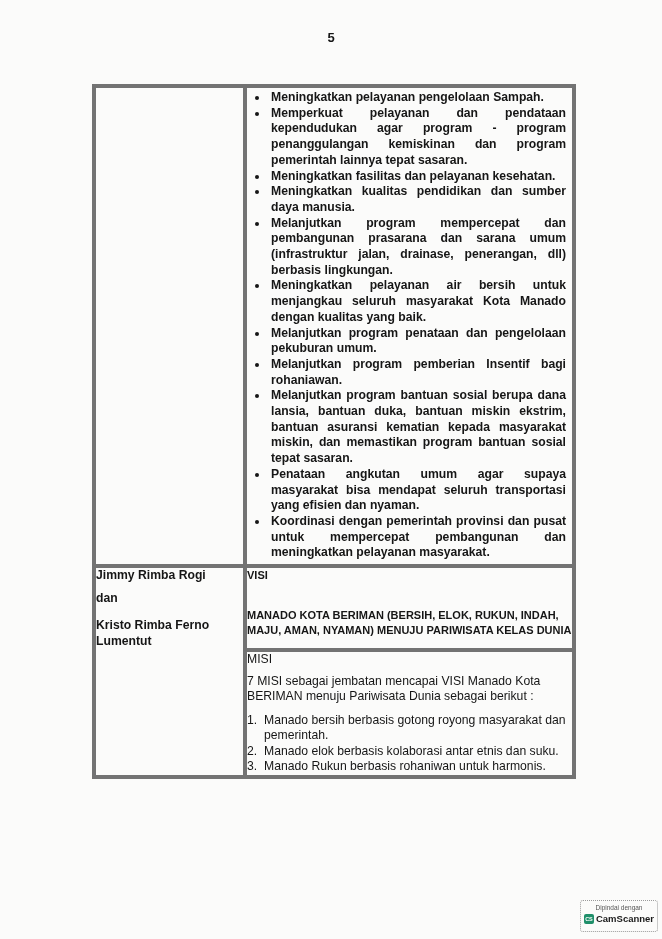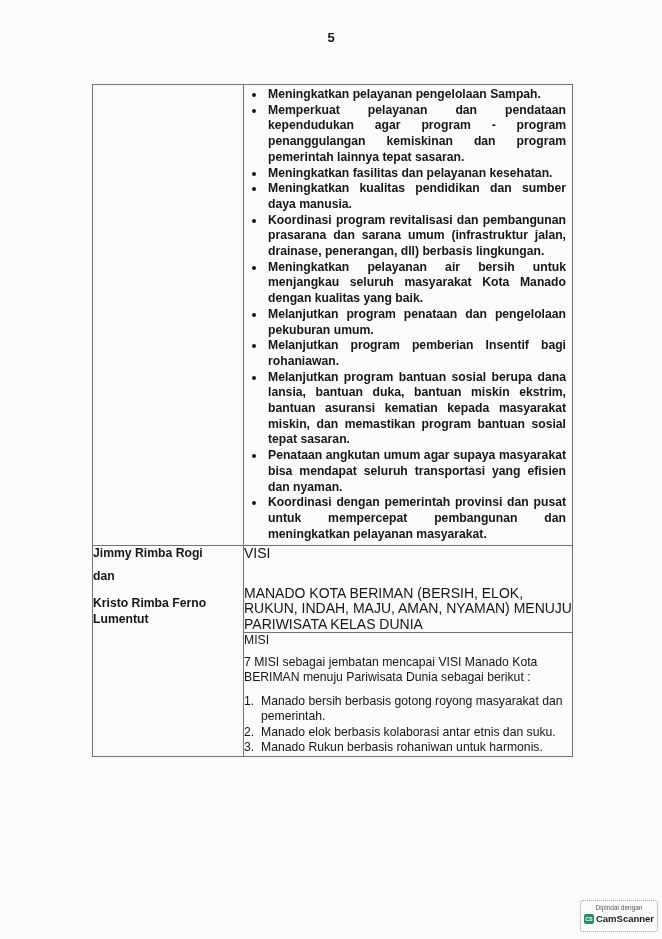"Meningkatkan pelayanan pengelolaan" .doc-table td { border: 1px solid #737373 -> 4px solid #737373 }
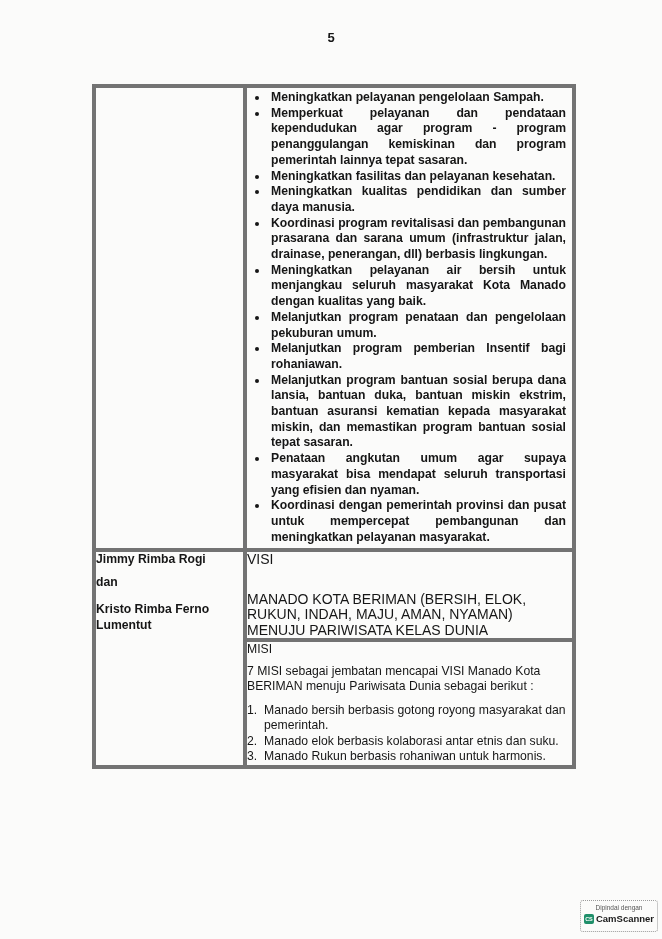"Koordinasi program revitalisasi dan" span { text: Koordinasi program revitalisasi -> Melanjutkan program mempercepat }
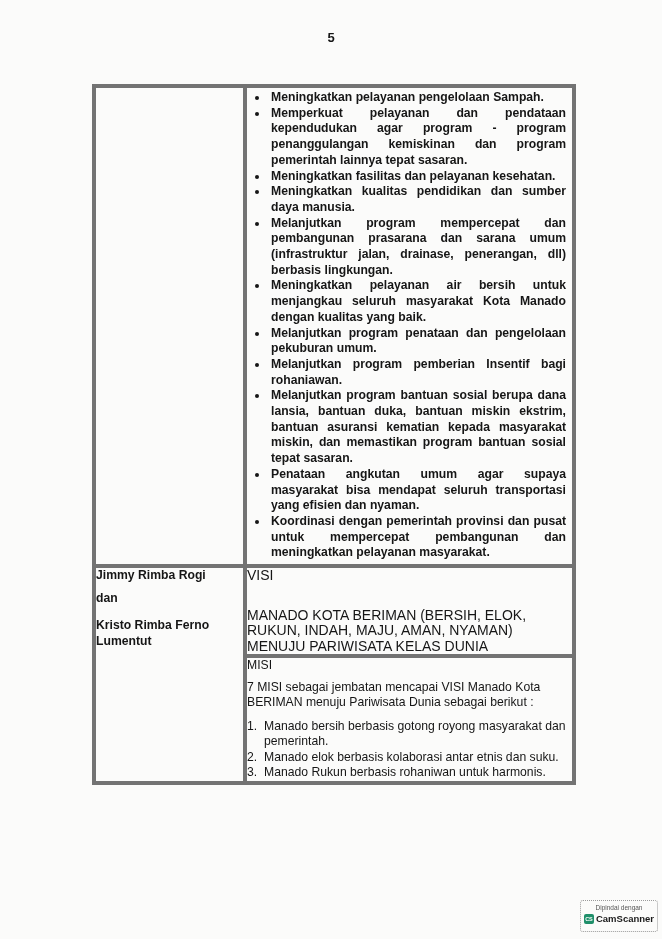"VISI" .visi-cell { font-size: 14px -> 11px; font-weight: normal -> bold }
